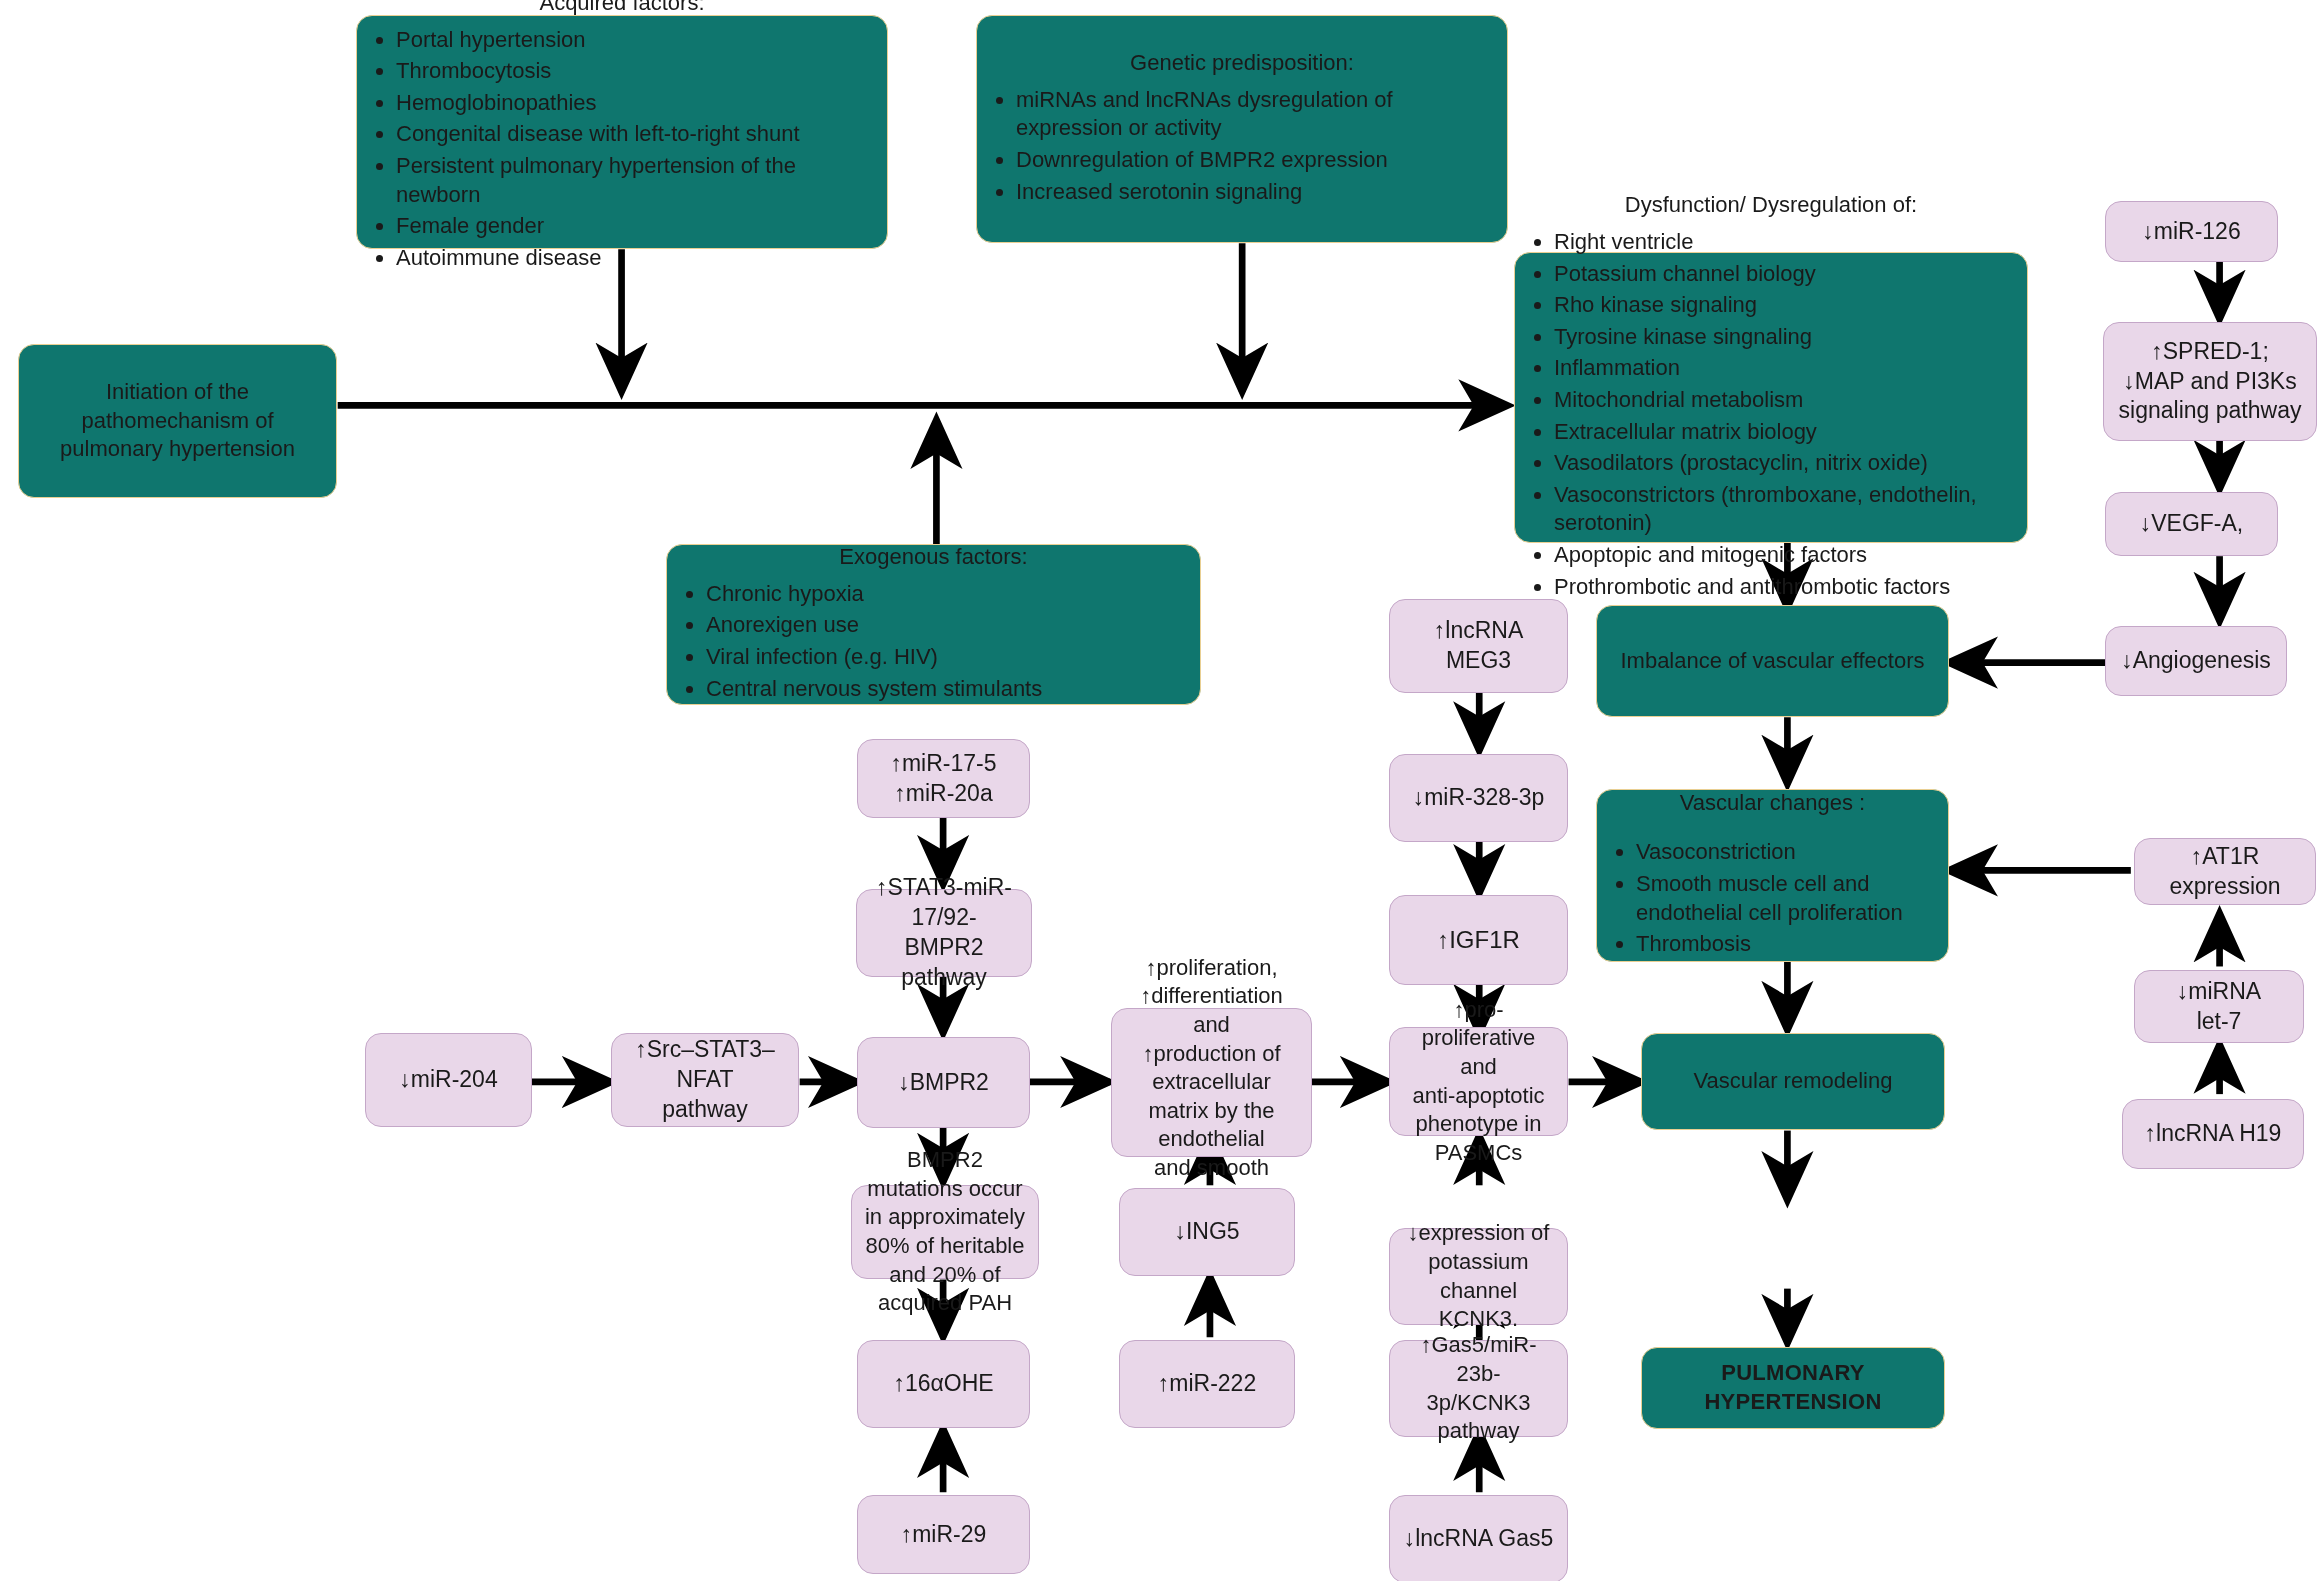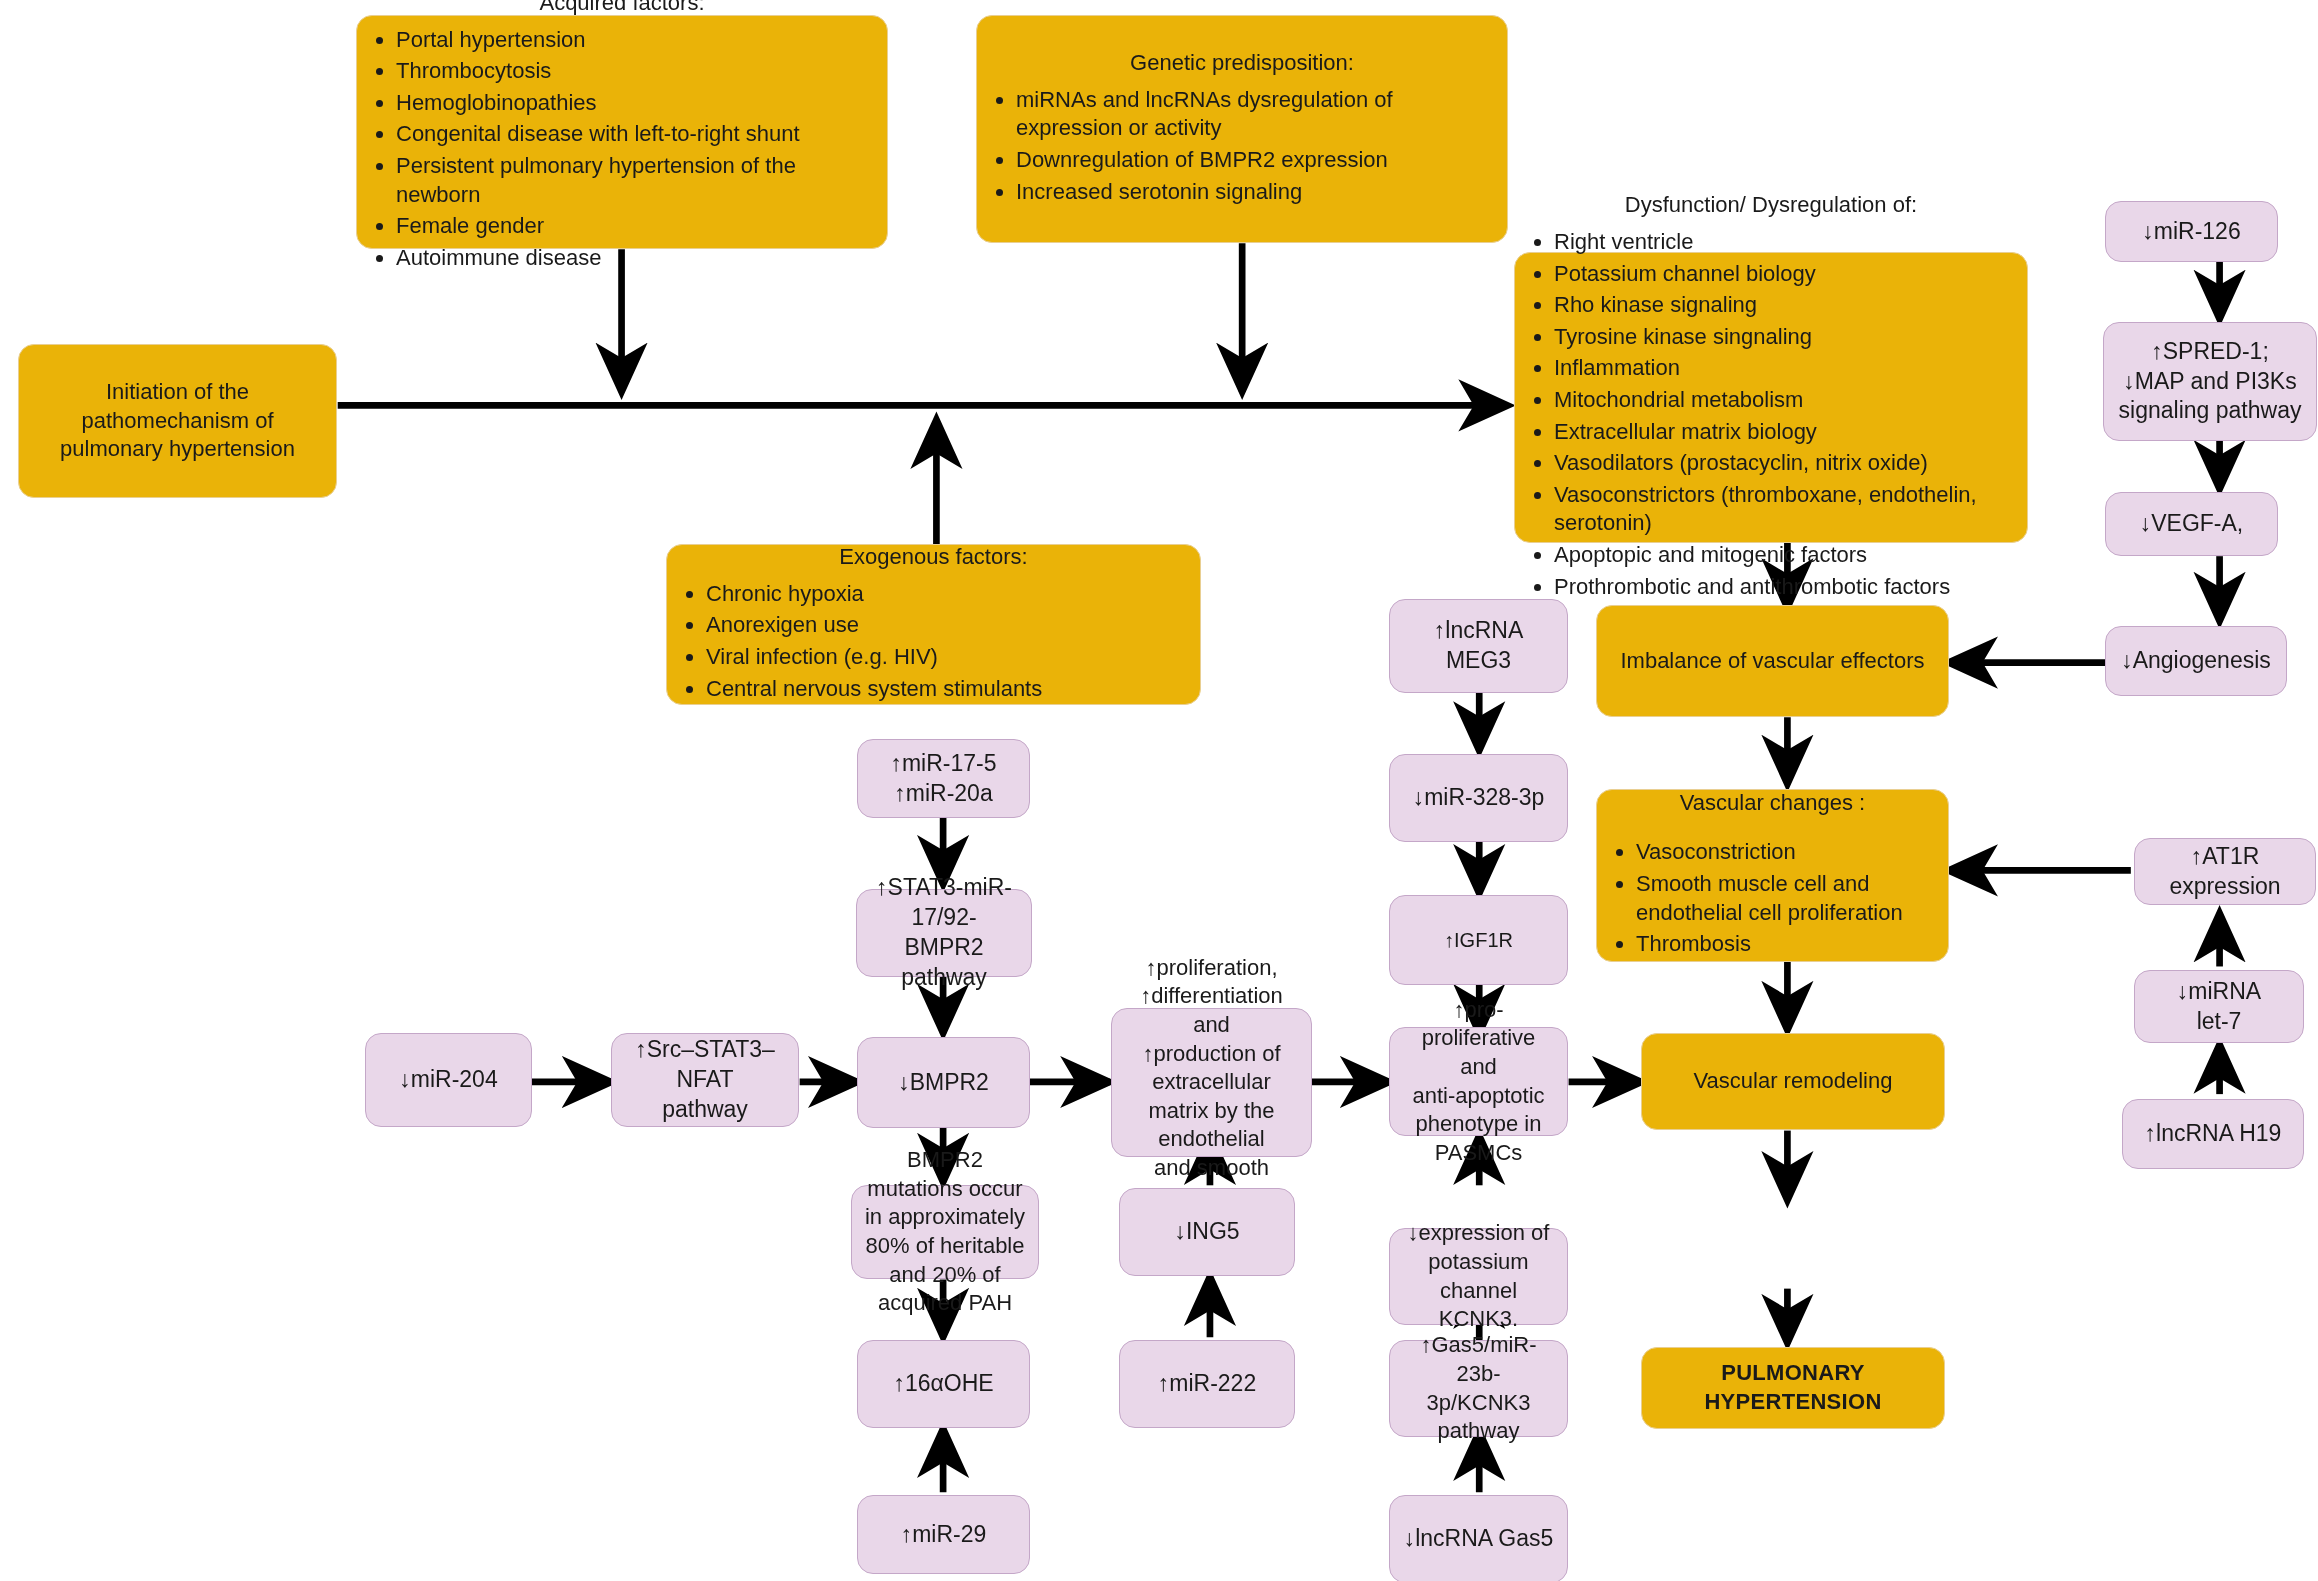"Acquired factors:" .yellow { background: #eab308 -> #0f766e }
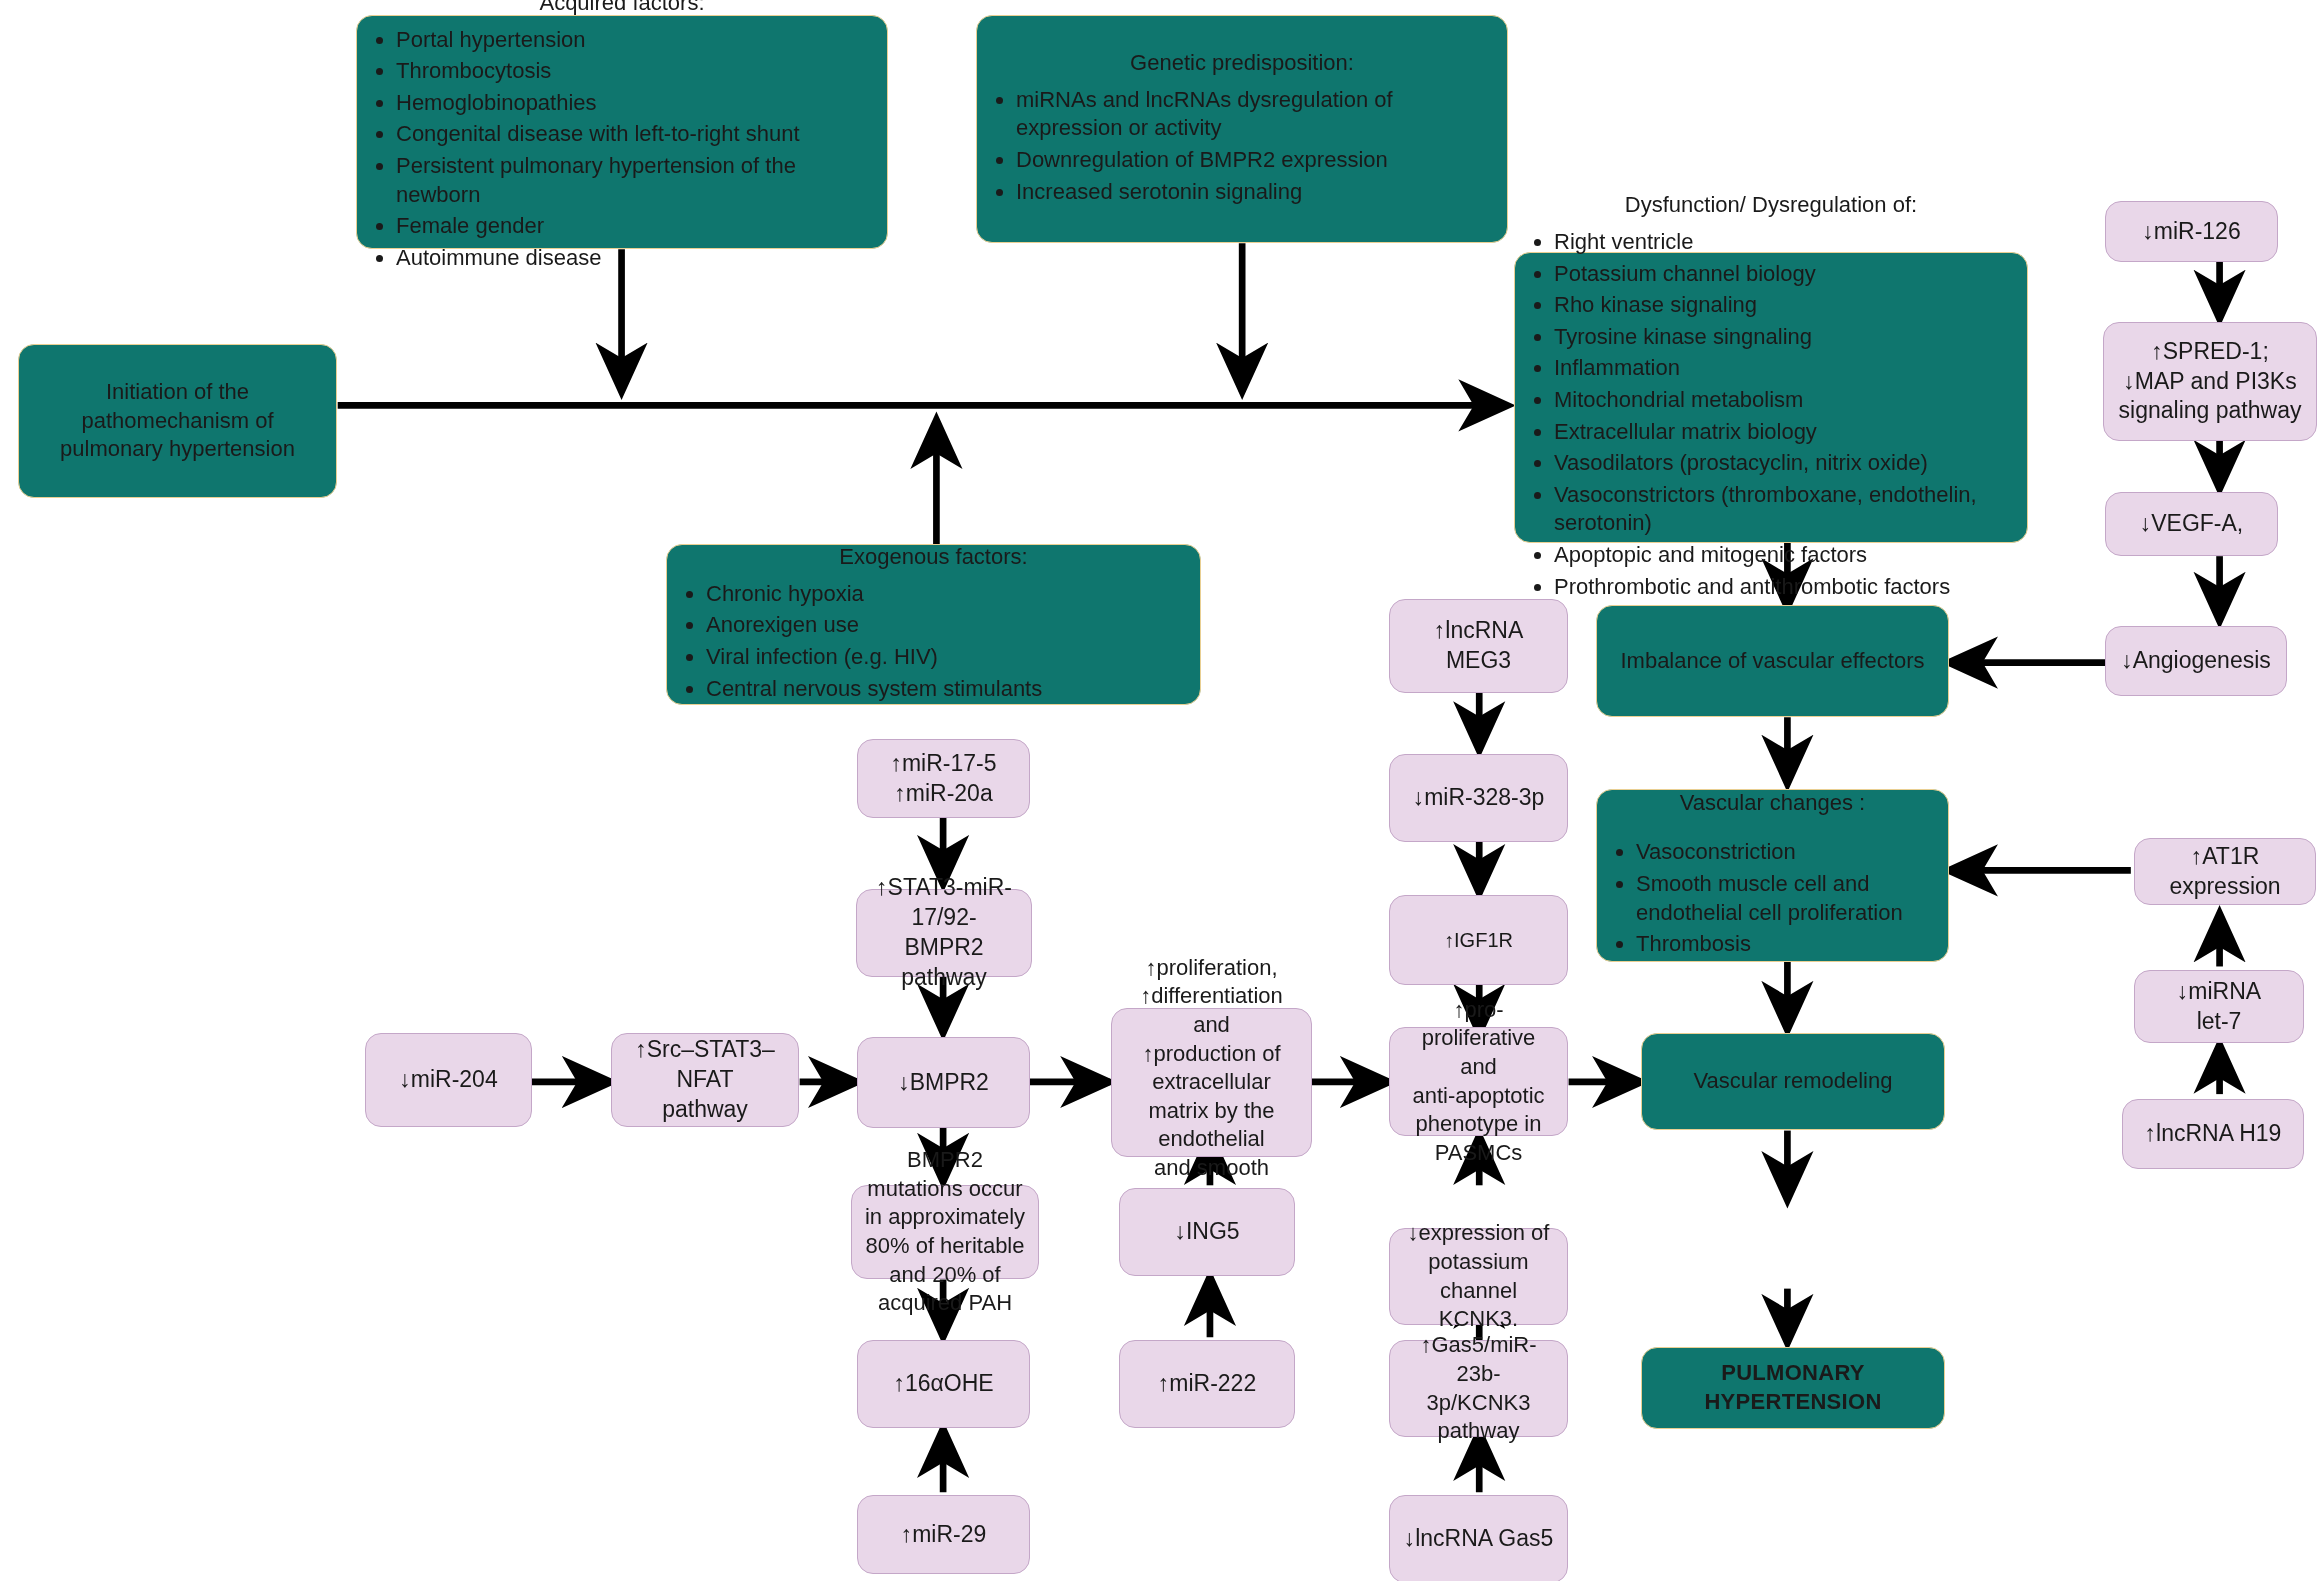"↑IGF1R" .f40 { font-size: 20px -> 24px }
